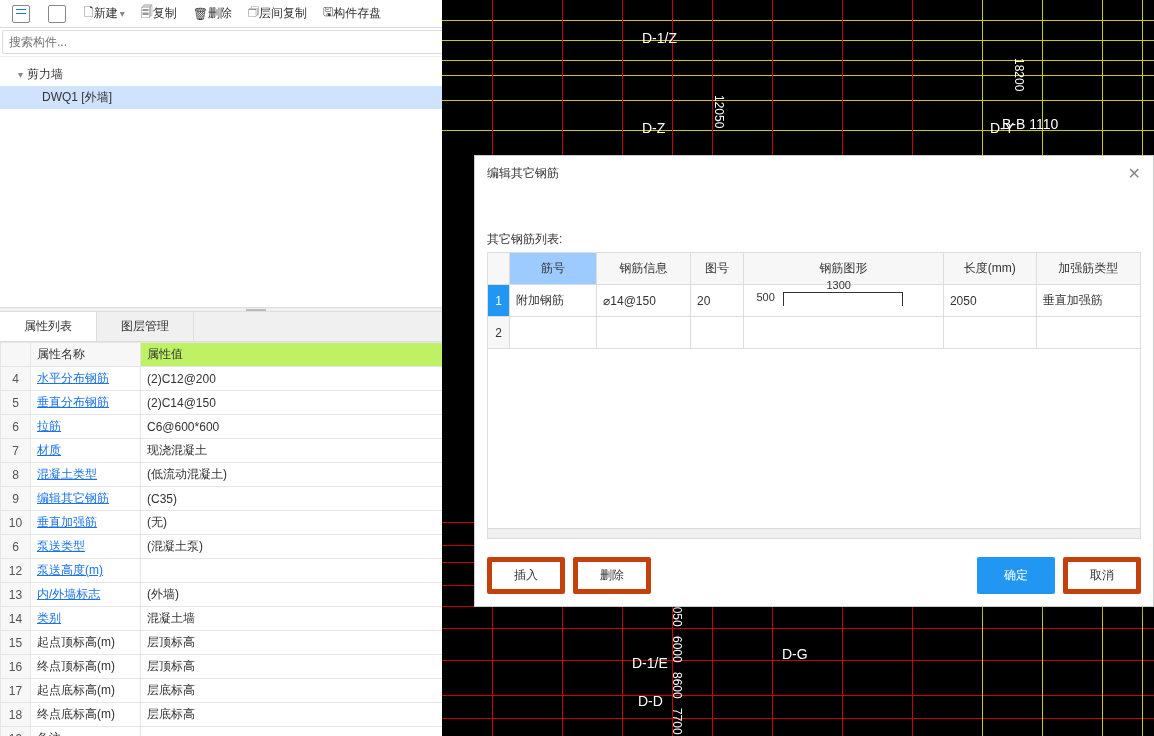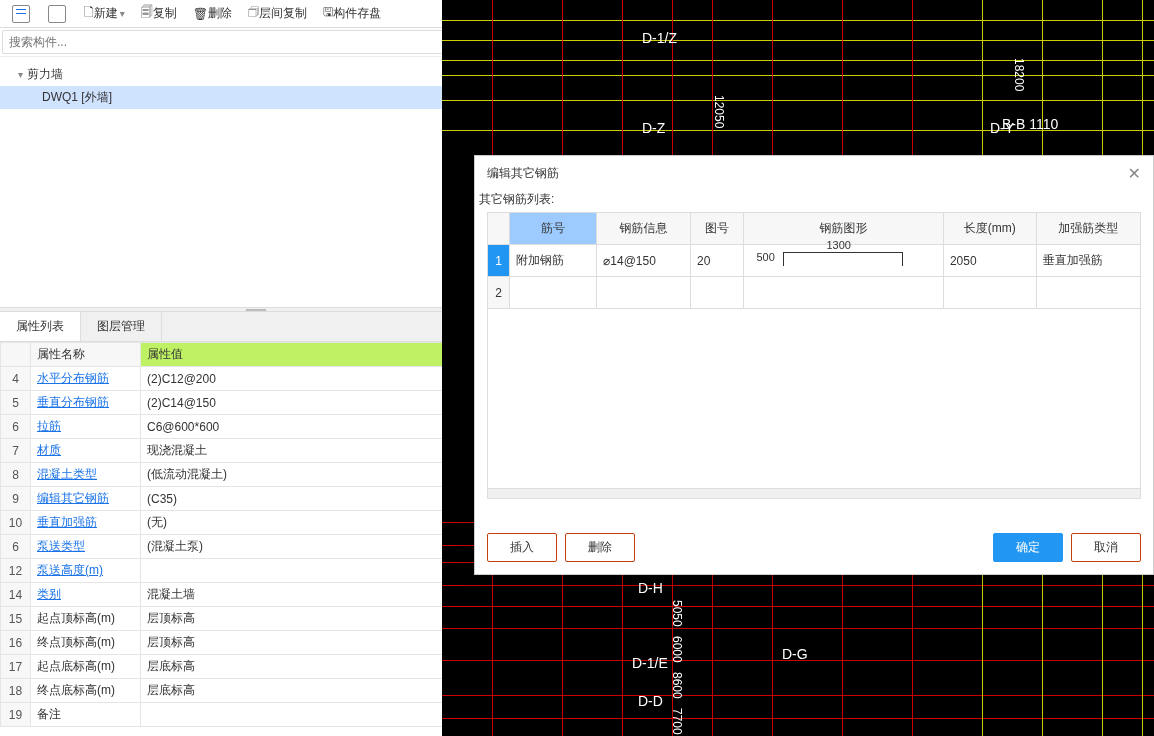"其它钢筋列表:" .dialog .sub { margin-top: none -> 40px; padding: 0 4px 4px -> 0 12px 4px }
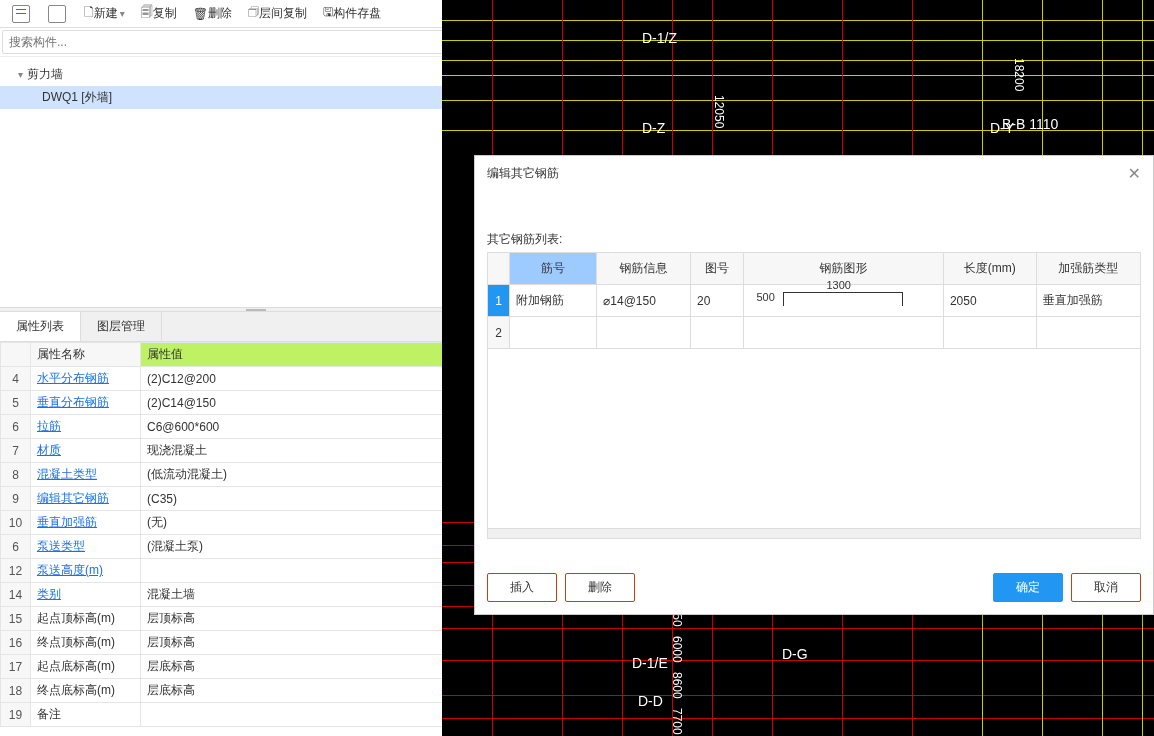"属性列表" .tabs .tab { padding: 6px 16px -> 6px 24px }
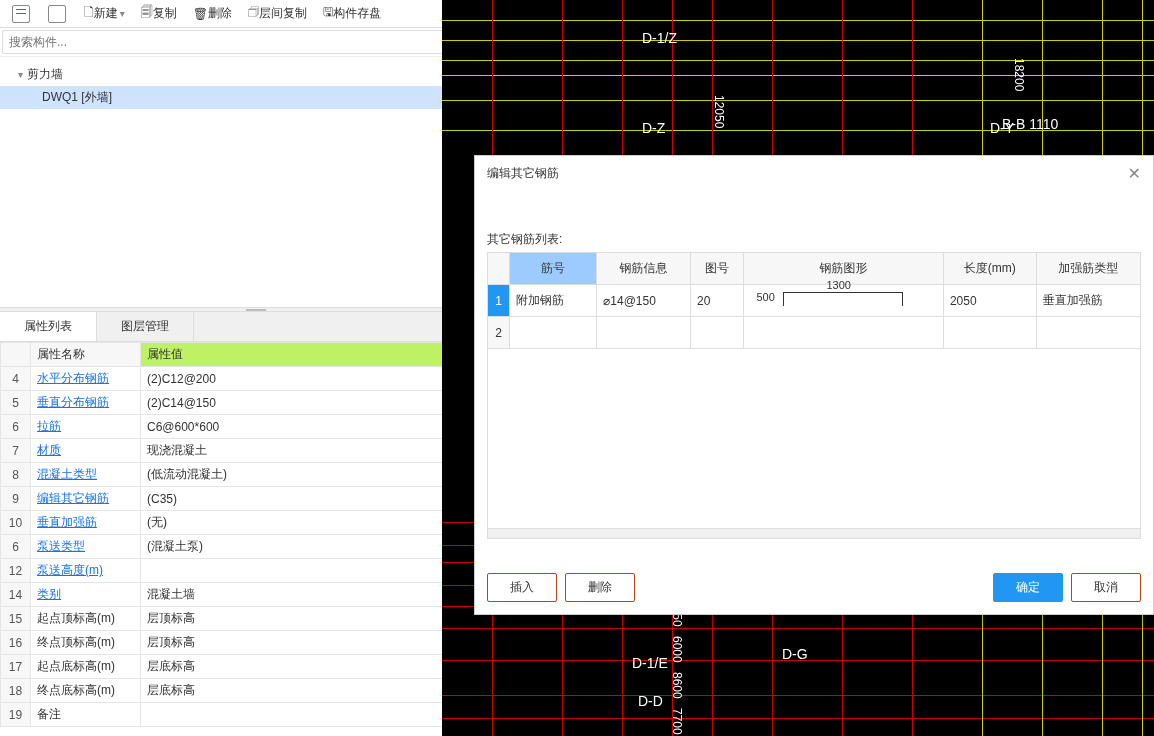"插入" .dialog .ft .btn { border: 1px solid #c2410c -> 5px solid #c2410c; margin-top: 16px -> none }
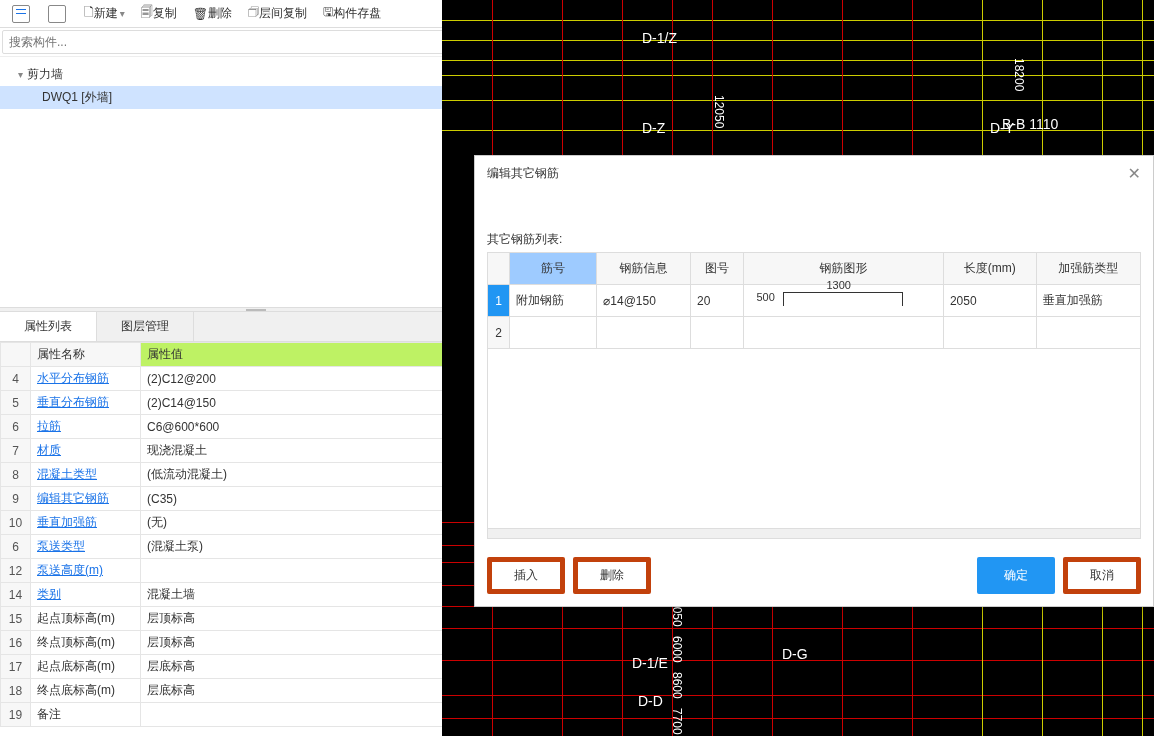"13" tr { html: none -> <tr> <td>13</td> <td>内/外墙标志</td> <td>(外墙)</td> <td><input></td> </tr> }
